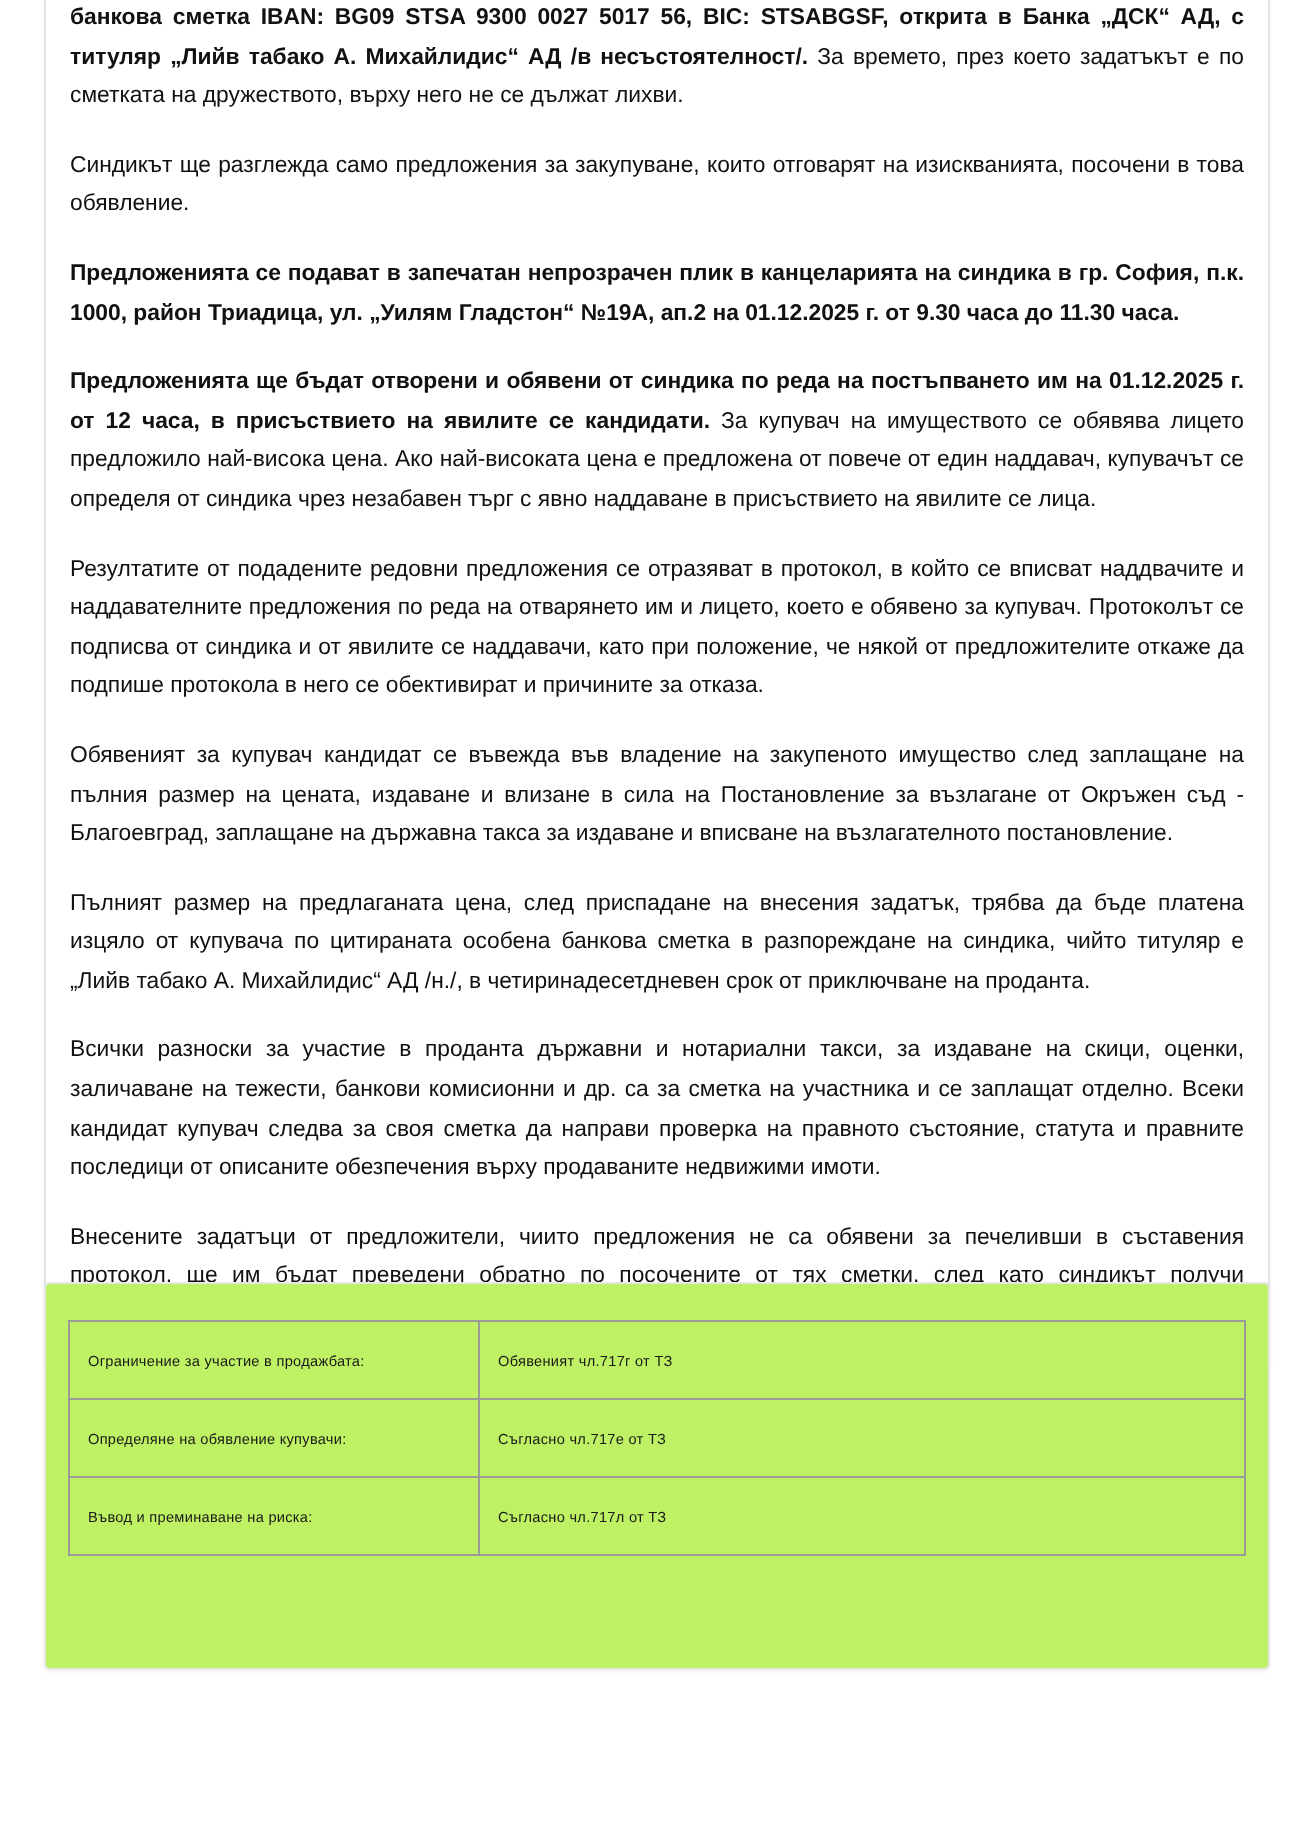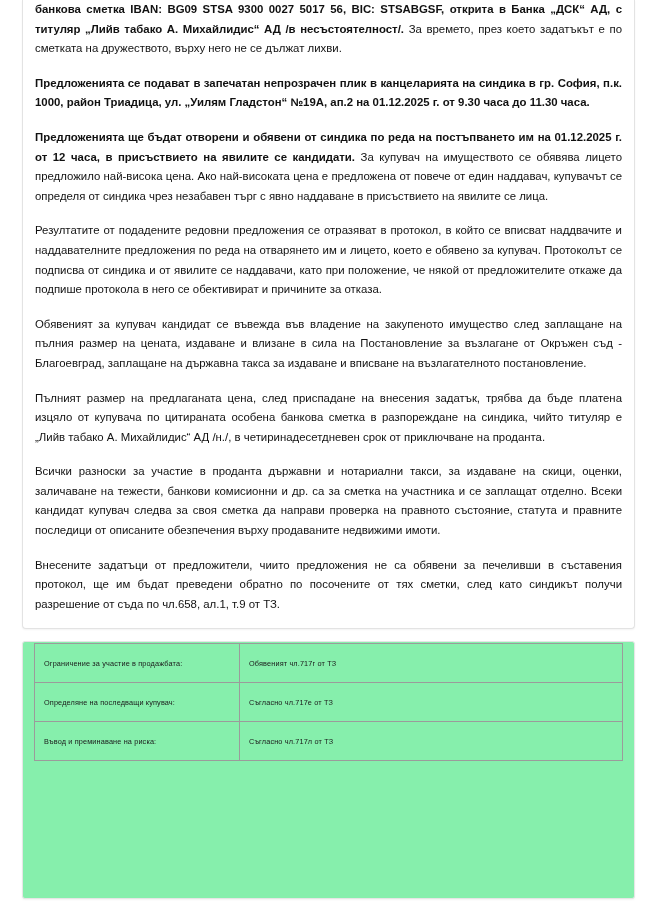"Синдикът ще разглежда само предложения" p.para { html: none -> <p> <span></span><span>Синдикът ще разглежда само предложения за закупуване, които отговарят на изискванията, посочени в това обявление.</span> </p> }
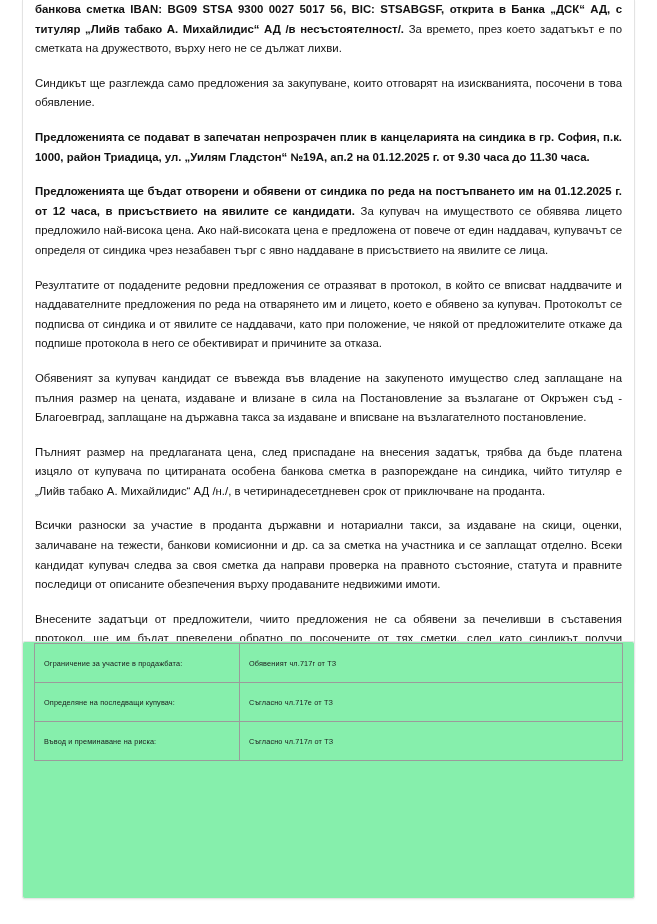"Ограничение за участие в продажбата:" .table-card { background: #86efac -> #bef264; height: 258px -> 194px; padding: 1px 11px 0 11px -> 18px 11px 0 11px }
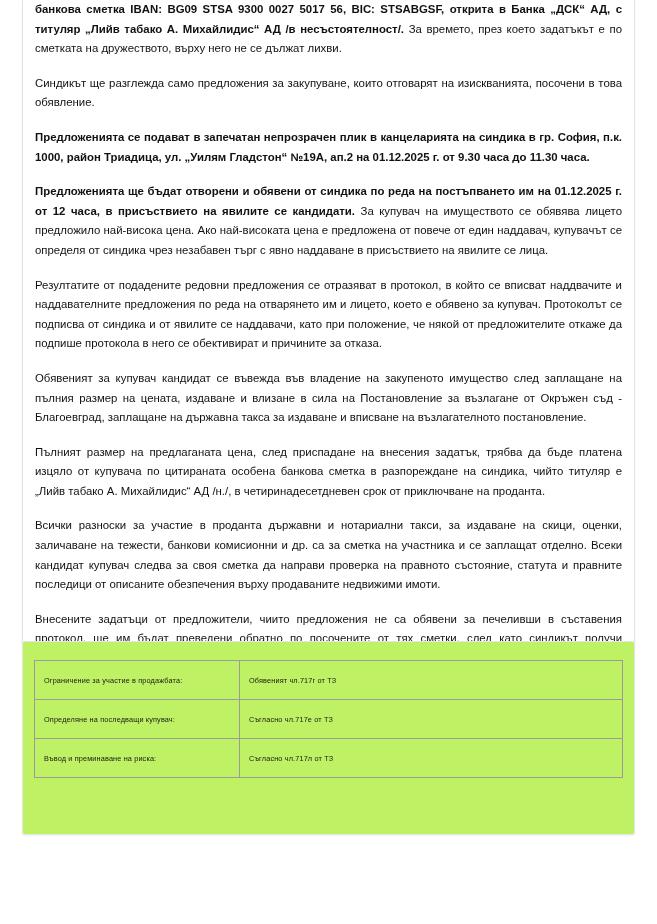"Определяне на последващи купувач:" td.key { text: последващи купувач -> обявление купувачи }
